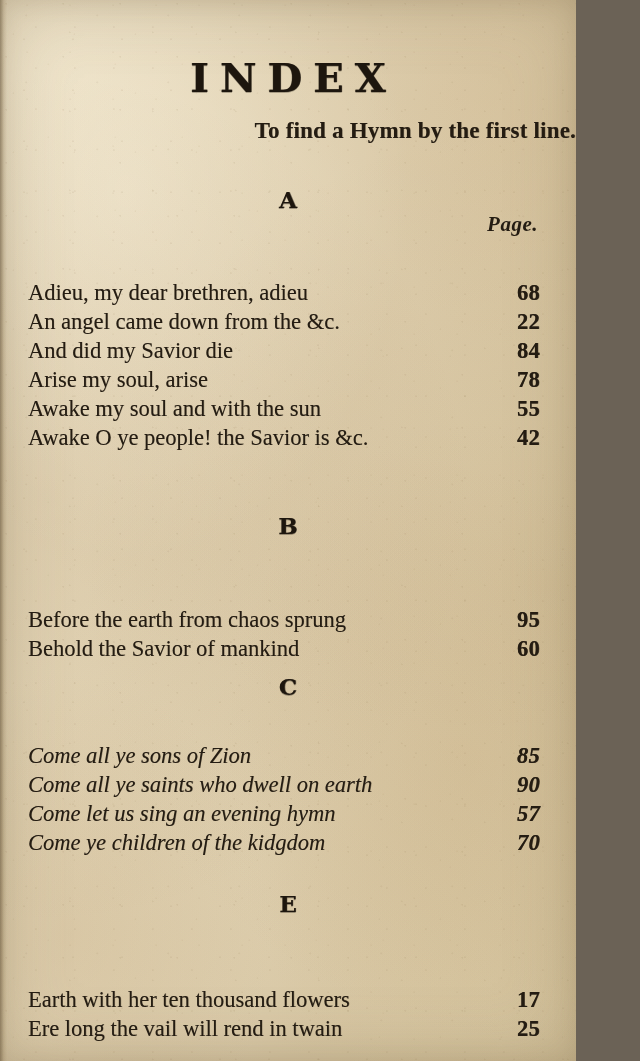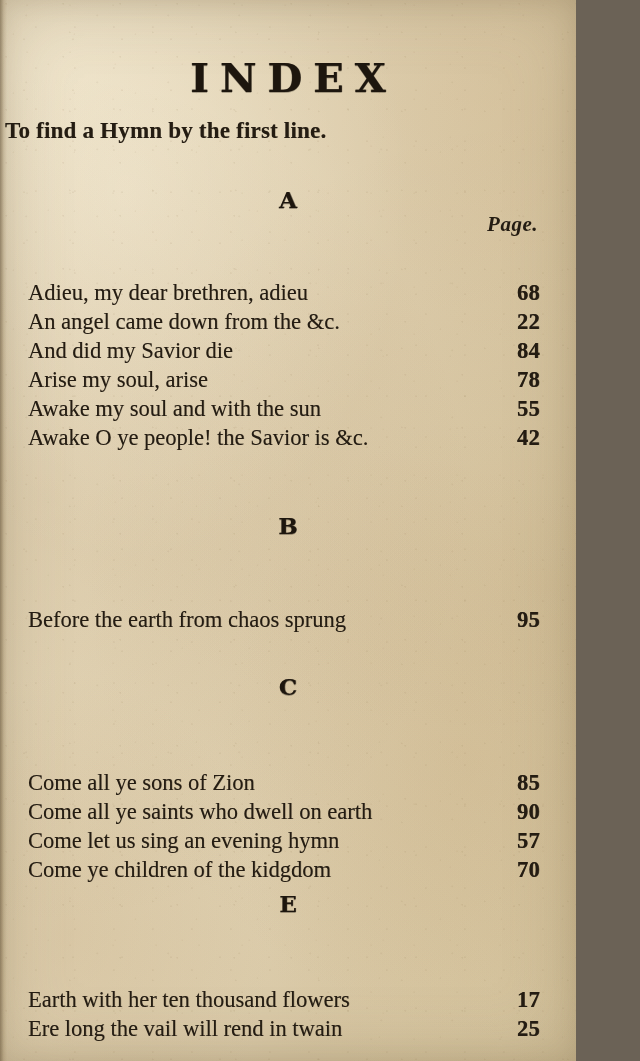"To find a Hymn by" .subtitle { left: 5px -> 12px; text-align: left -> right }
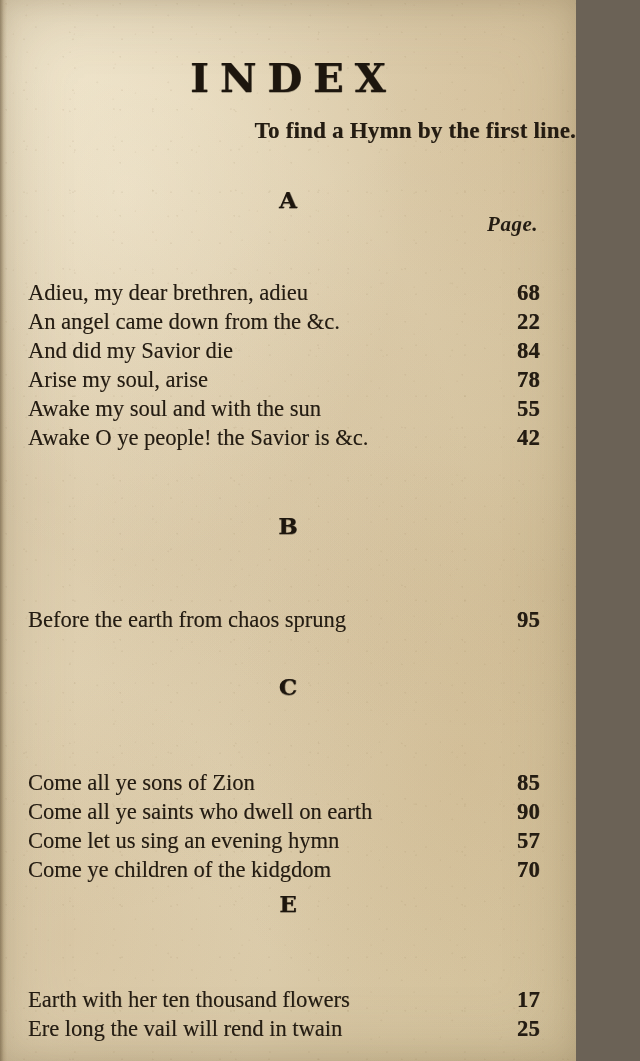"Behold the Savior of mankind" div.entry { html: none -> <div> <span>Behold the Savior of mankind</span> <span>60</span> </div> }
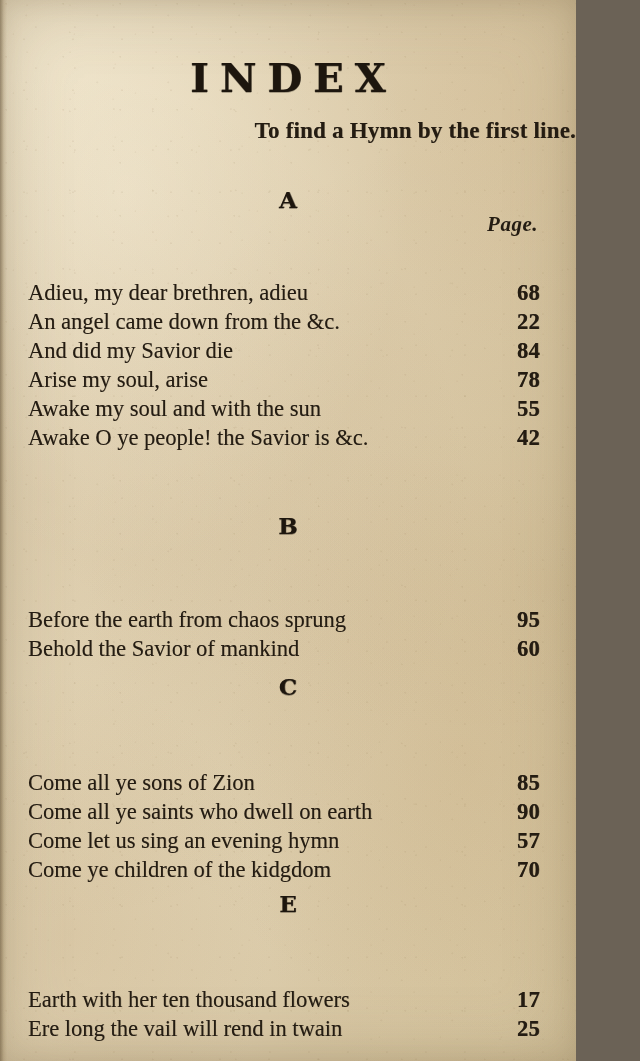"Come all ye sons of" div.entries { font-style: none -> italic; top: 733px -> 706px }
